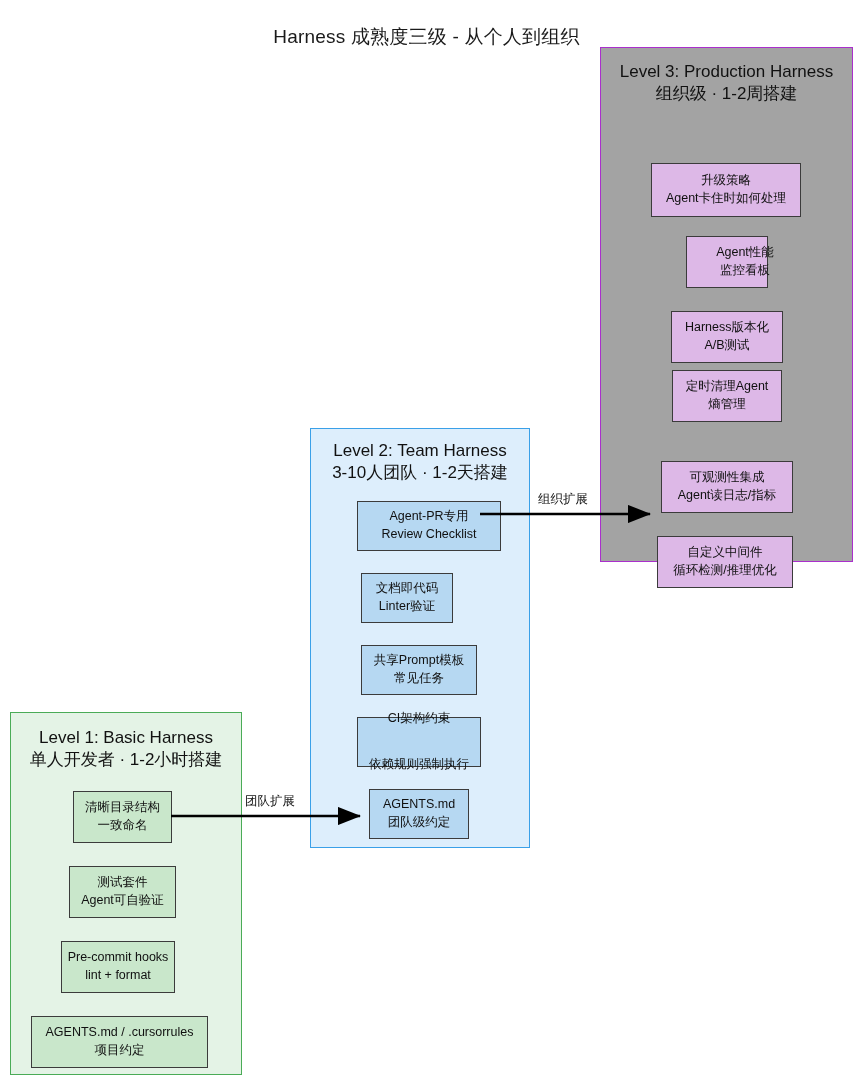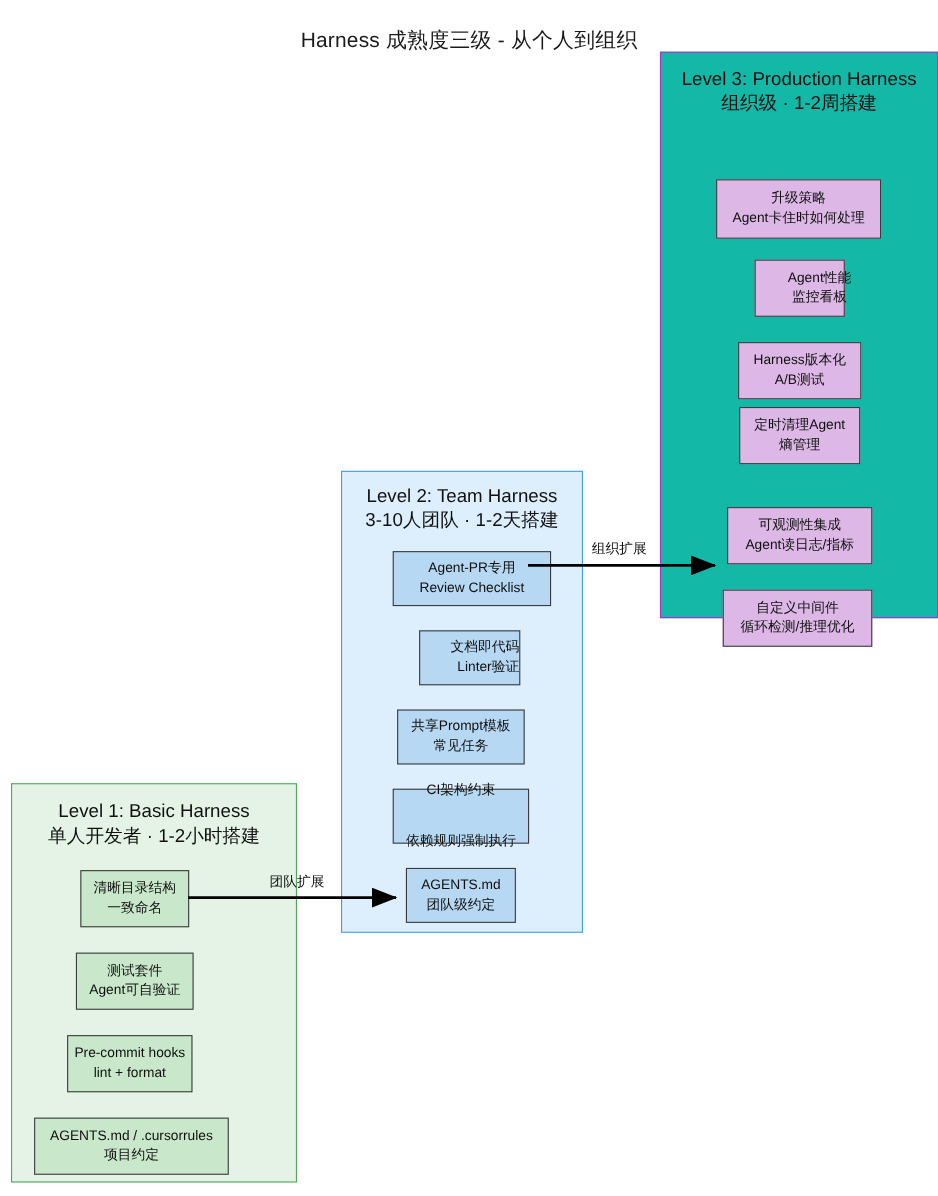"Level 3: Production Harness" #level3-container { background: #14b8a6 -> #a3a3a3 }
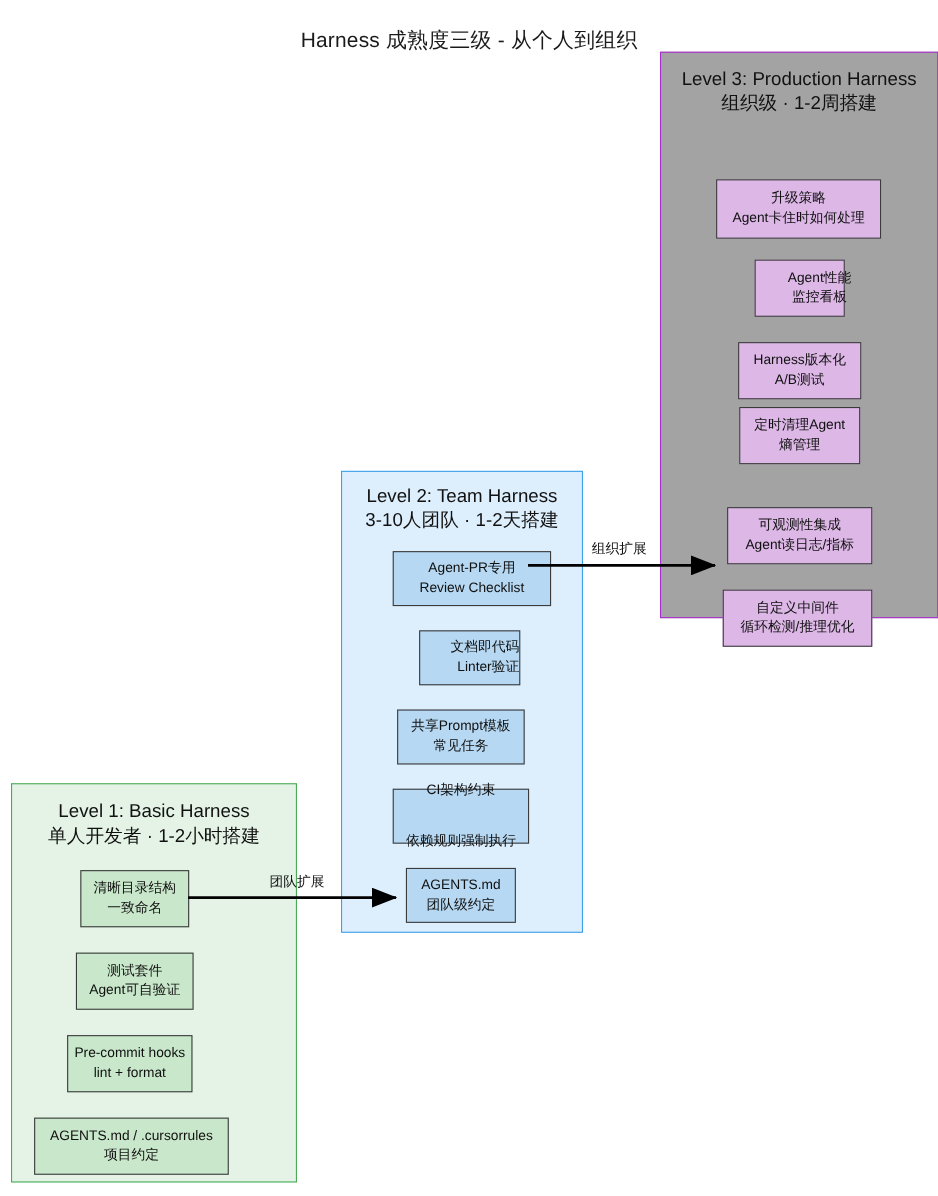"文档即代码" div.node { align-items: flex-end -> none; left: 70px -> 50px }
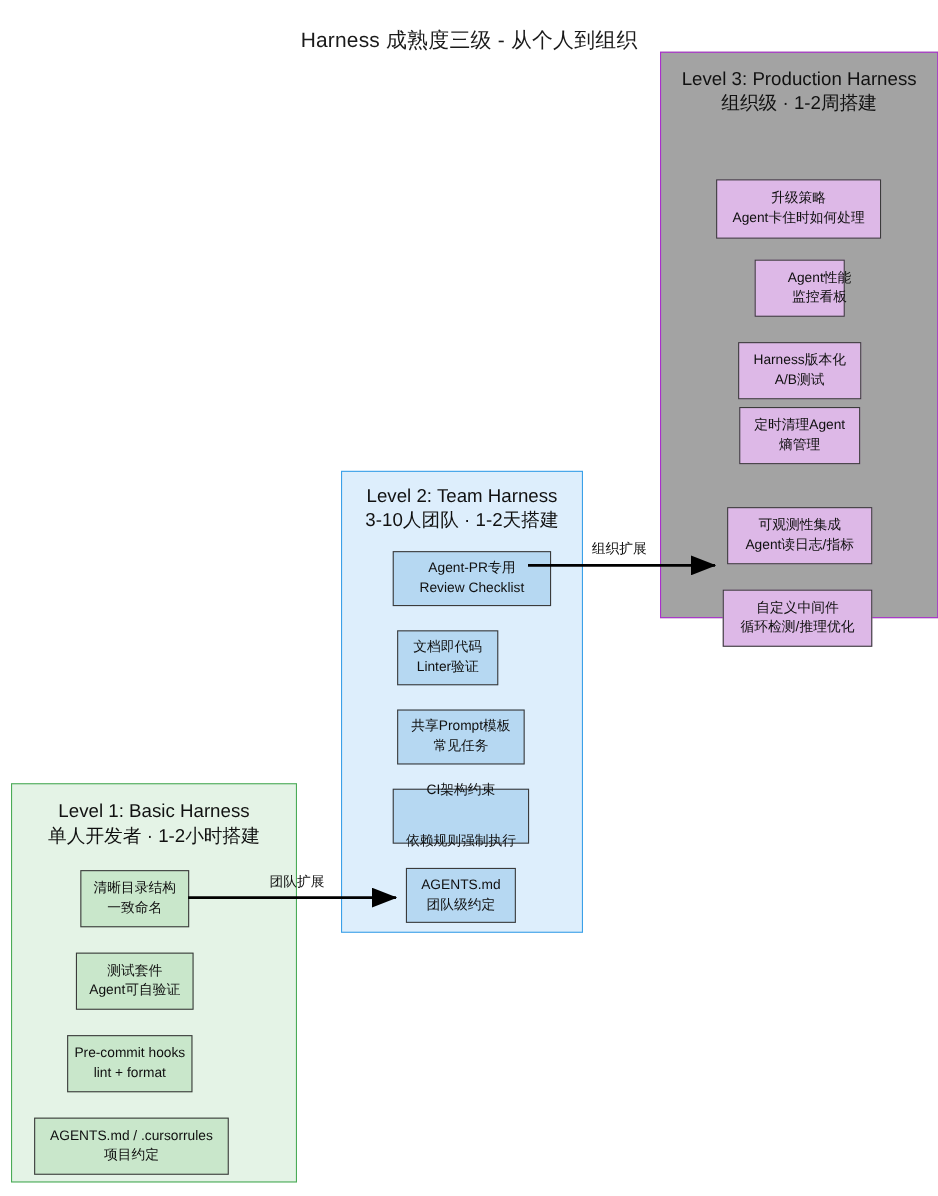"Level 1: Basic Harness" div.level-container { width: 260px -> 232px }
